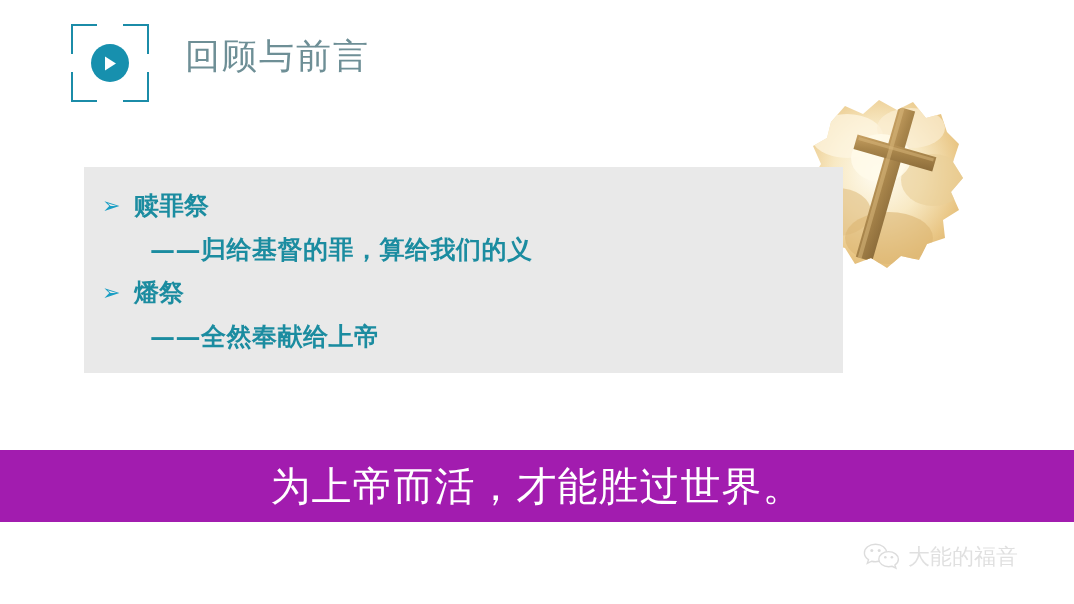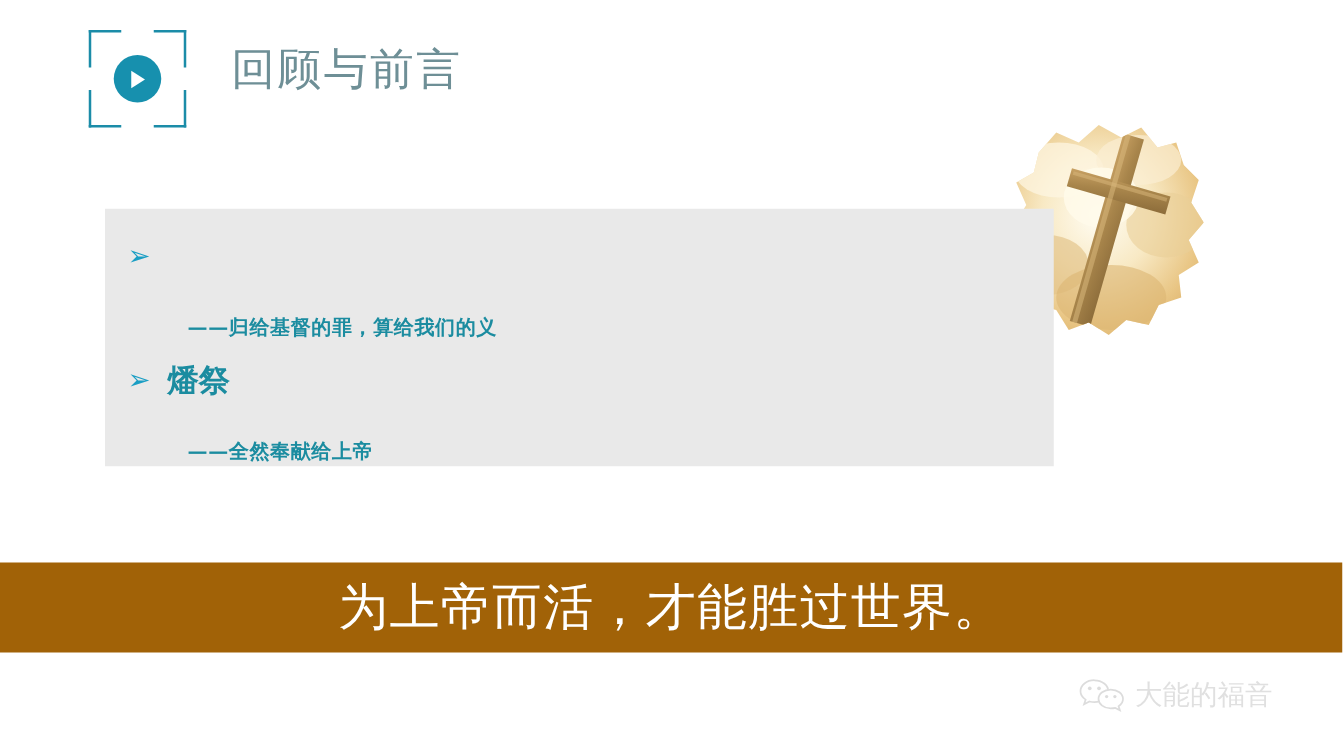"赎罪祭" span.bullet-text { html: none -> <span>赎罪祭</span> }
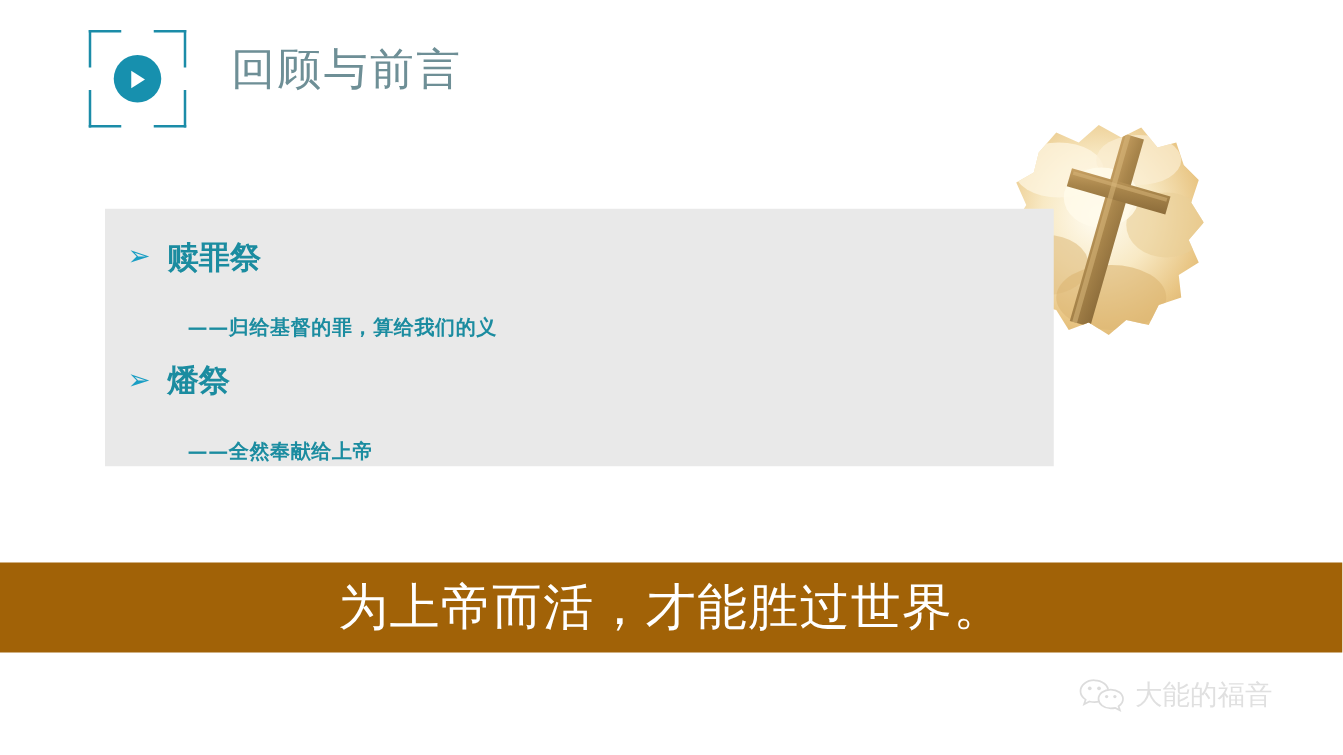"——归给基督的罪，算给我们的义" .sub-text { font-size: 16px -> 25px; margin-top: 12px -> none }
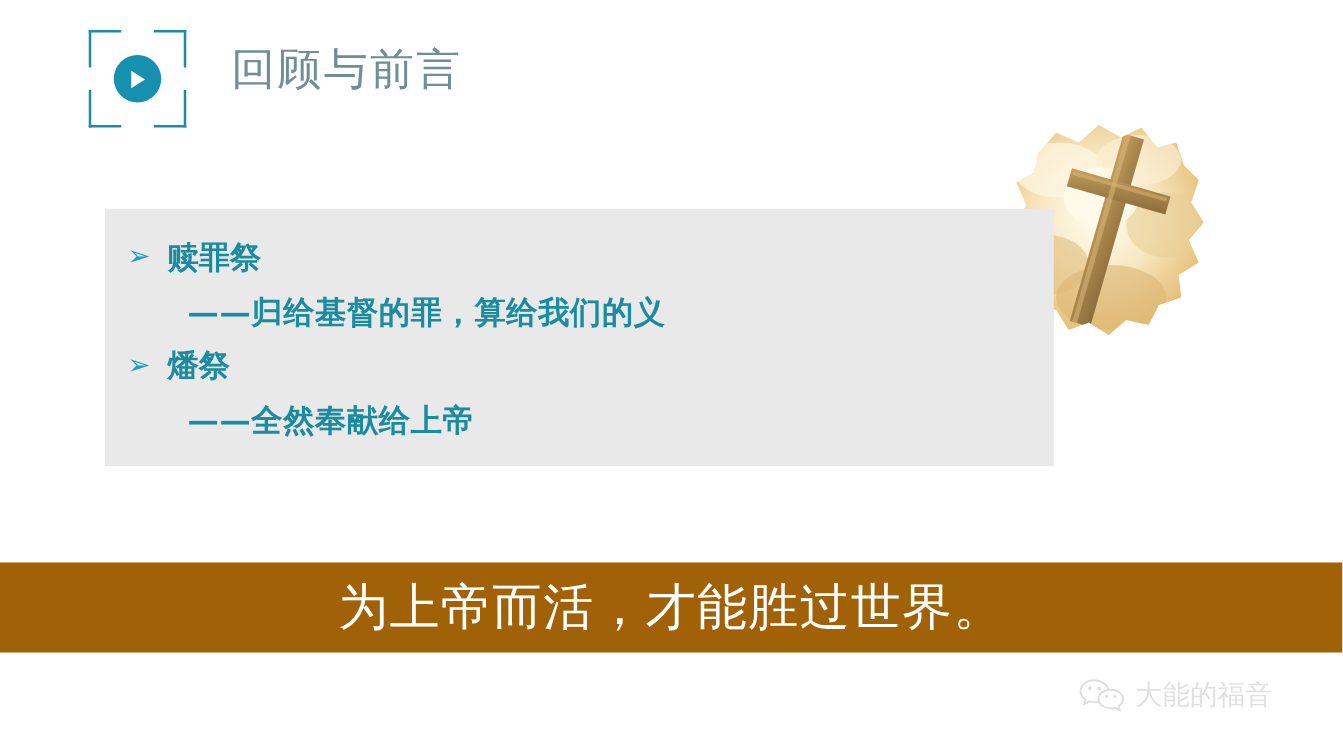"为上帝而活，才能胜过世界。" .banner { background: #a16207 -> #a21caf }
